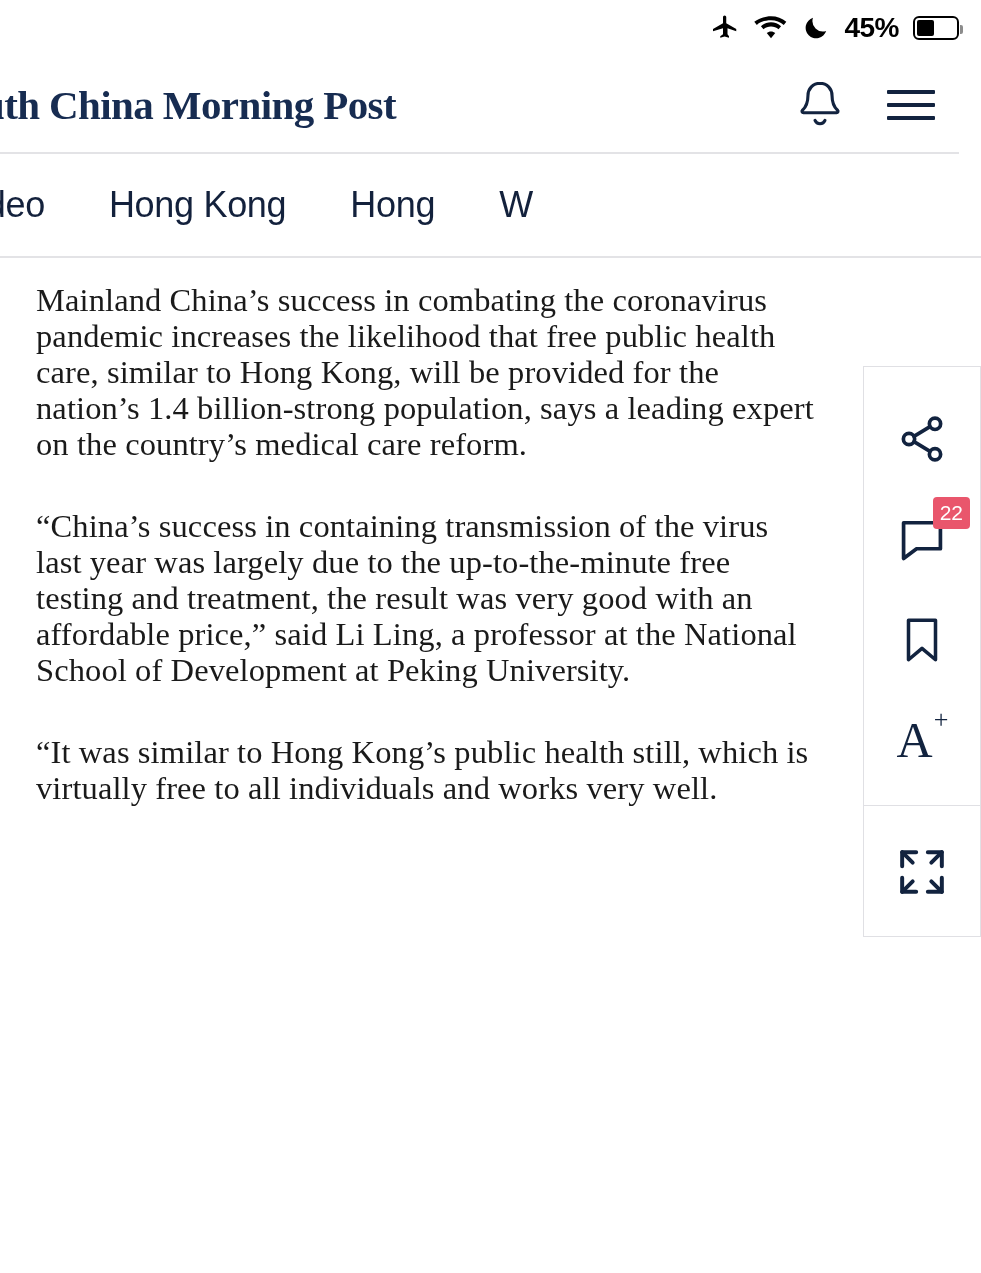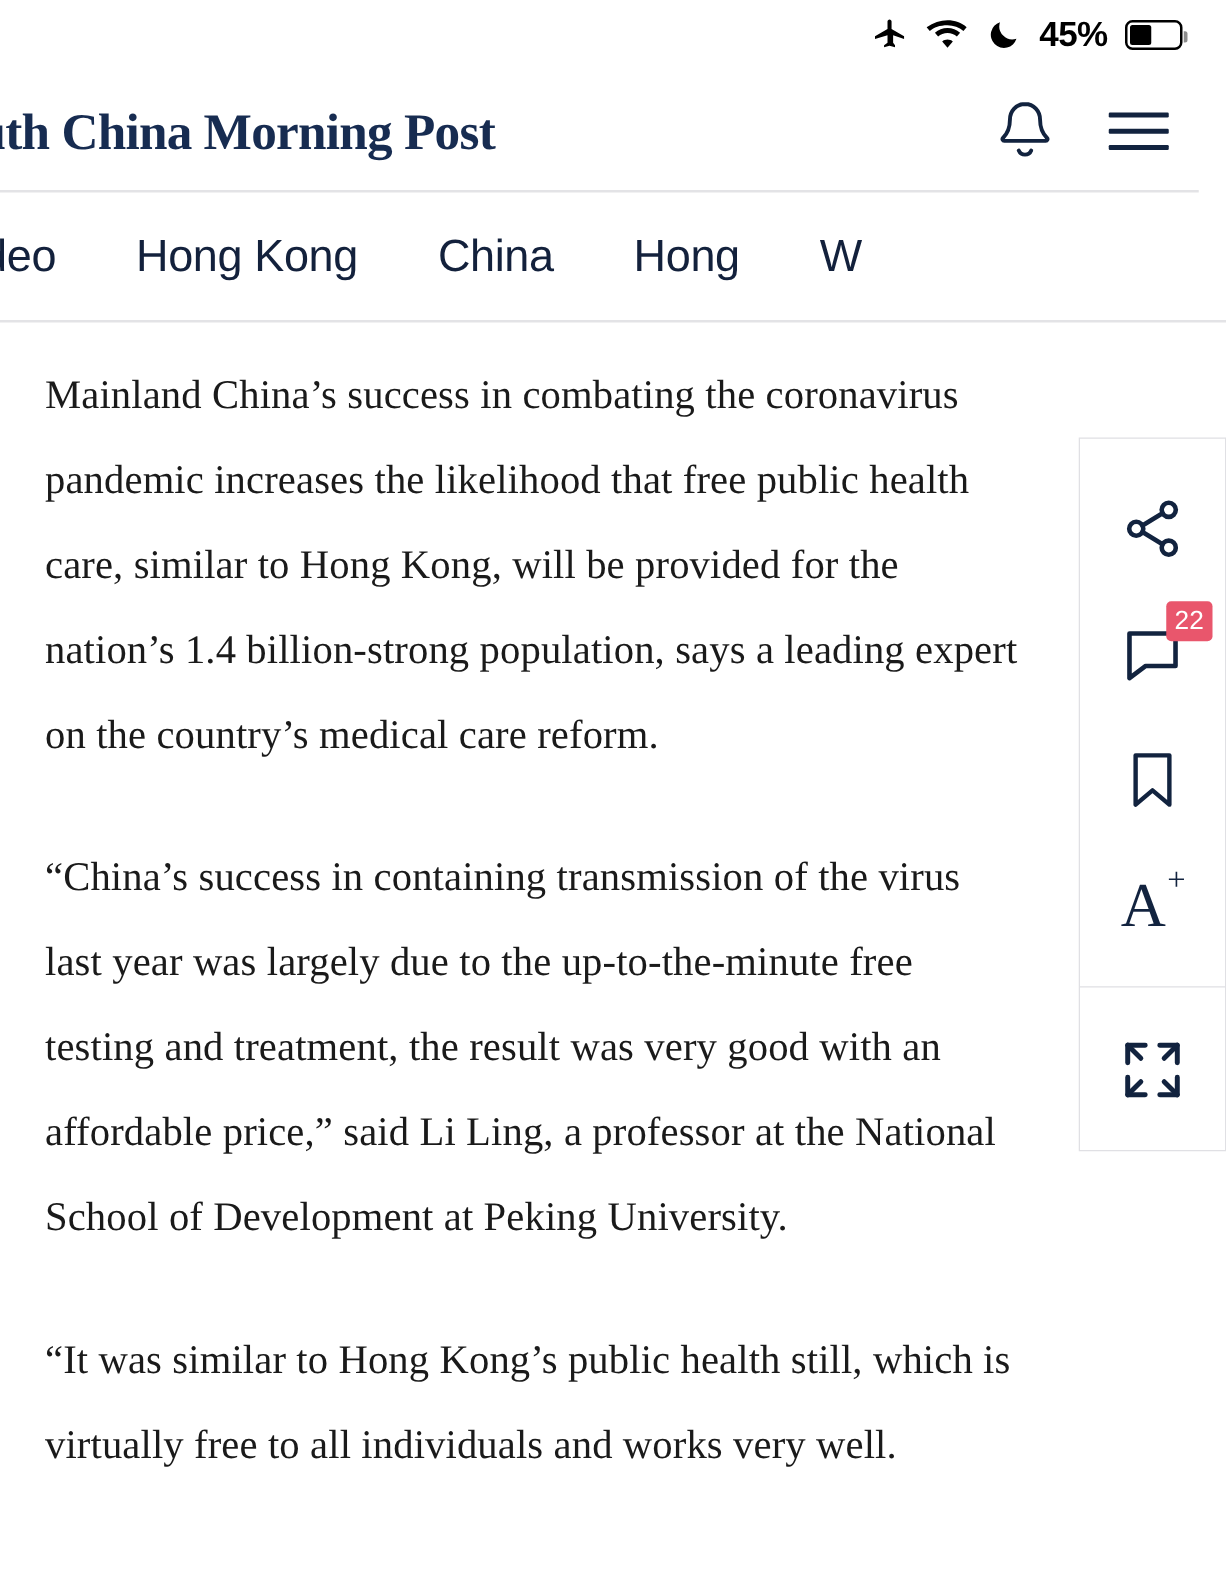"45%" .status-bar { padding-right: 35px -> 22px }
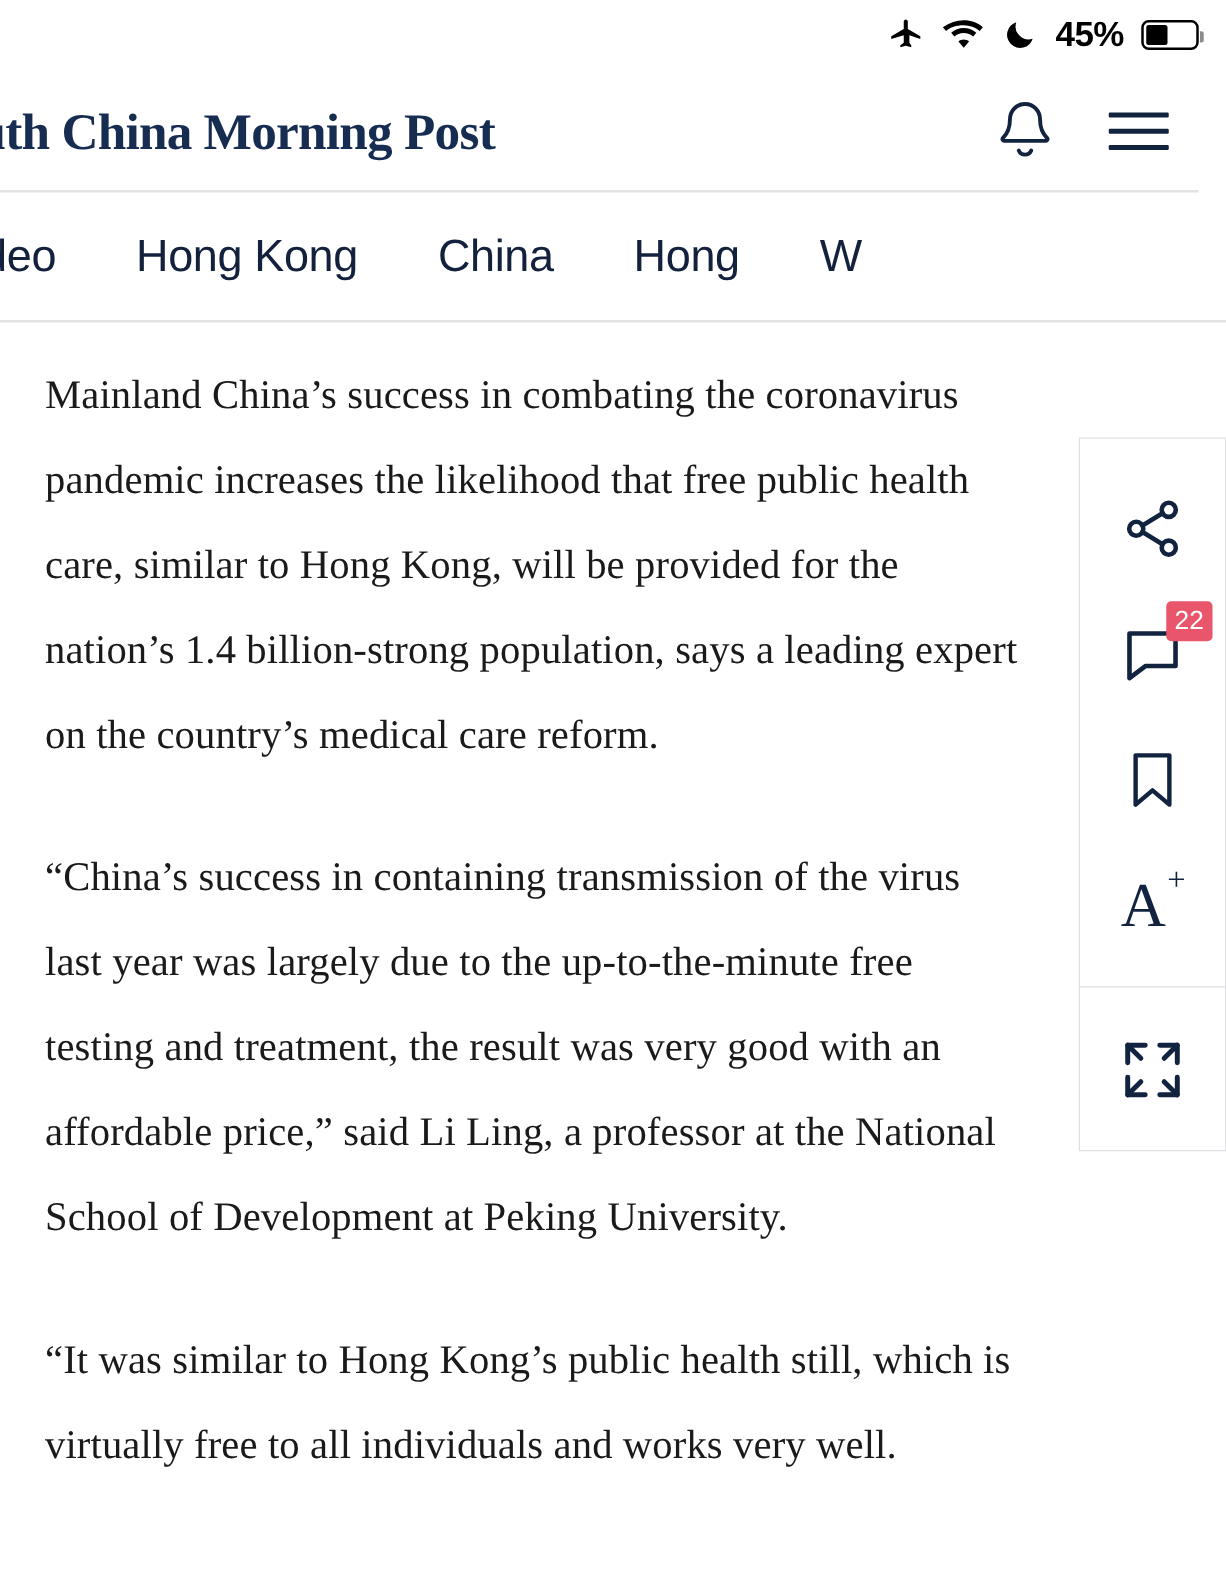"China" div.nav-item { html: <div>China</div> -> none }
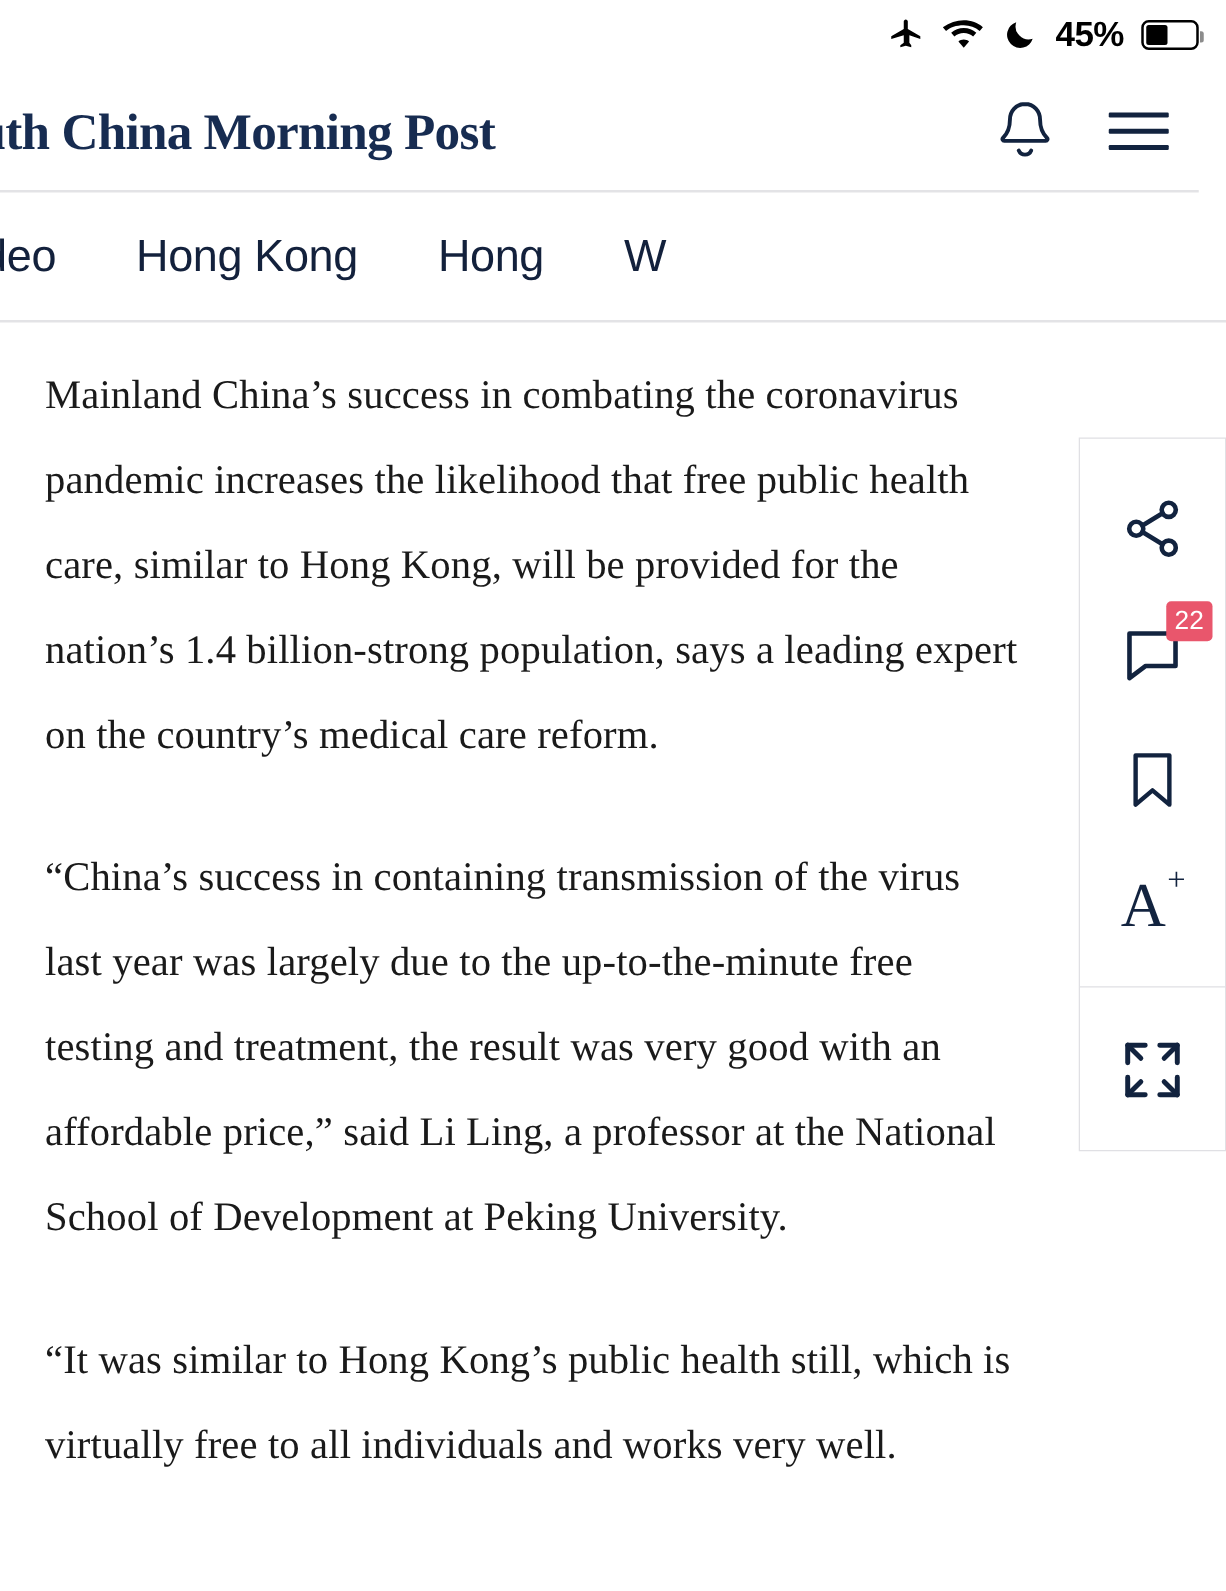"Mainland China’s success in combating" .article p { line-height: 68px -> 36px }
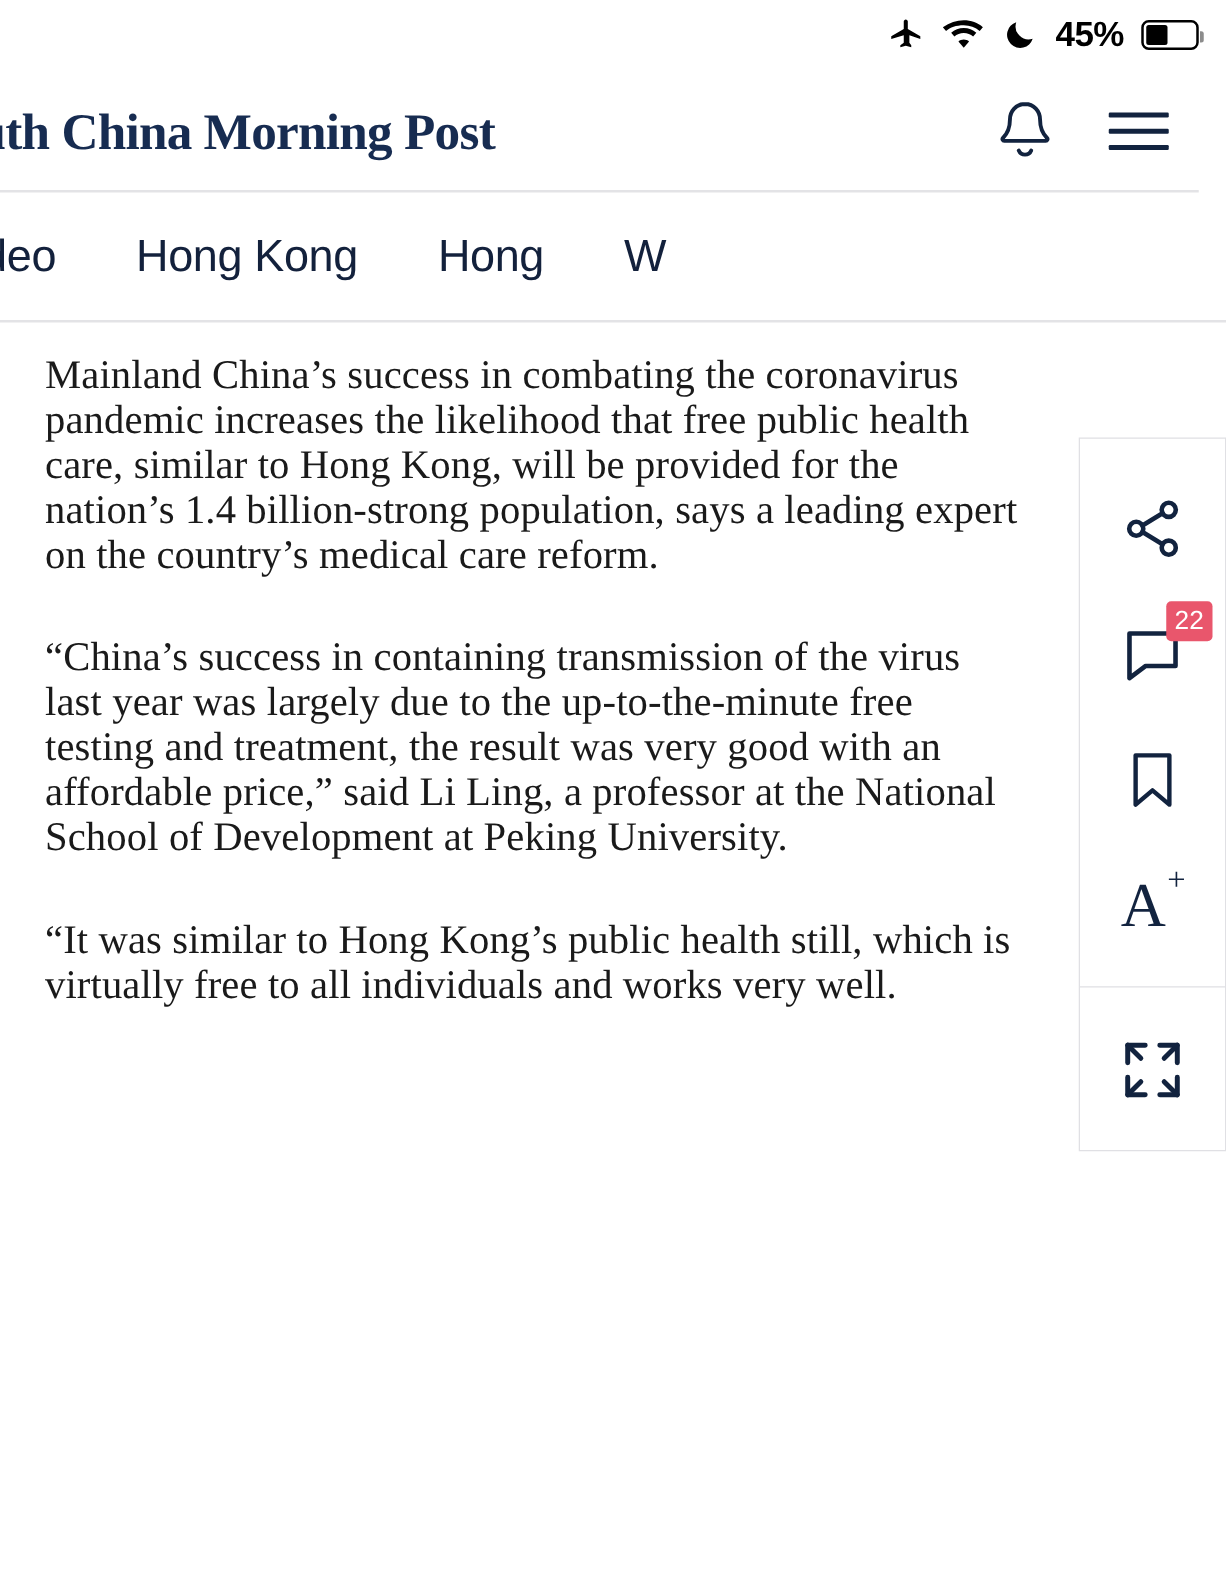"22" .rail { top: 350px -> 366px }
